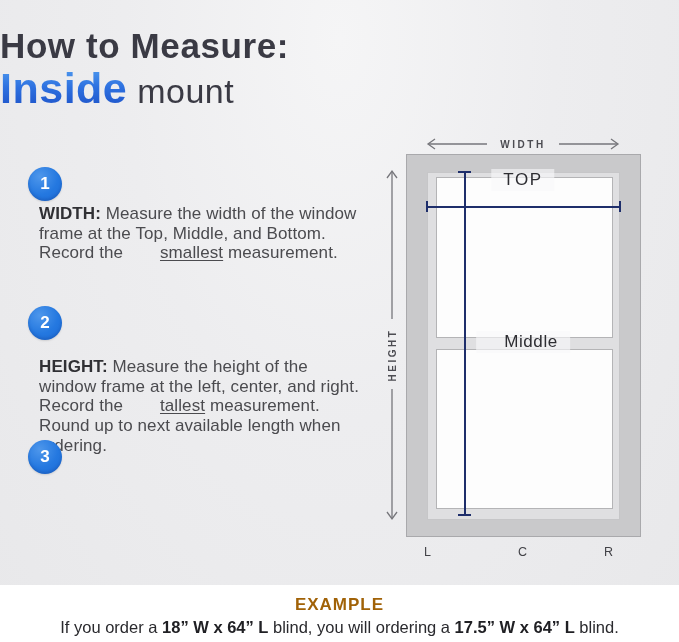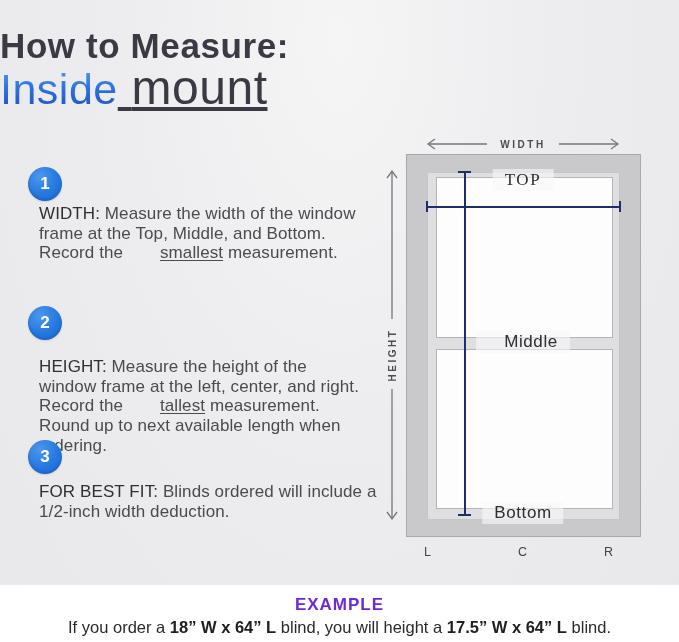"Inside" .title-highlight { font-weight: 400 -> 700 }
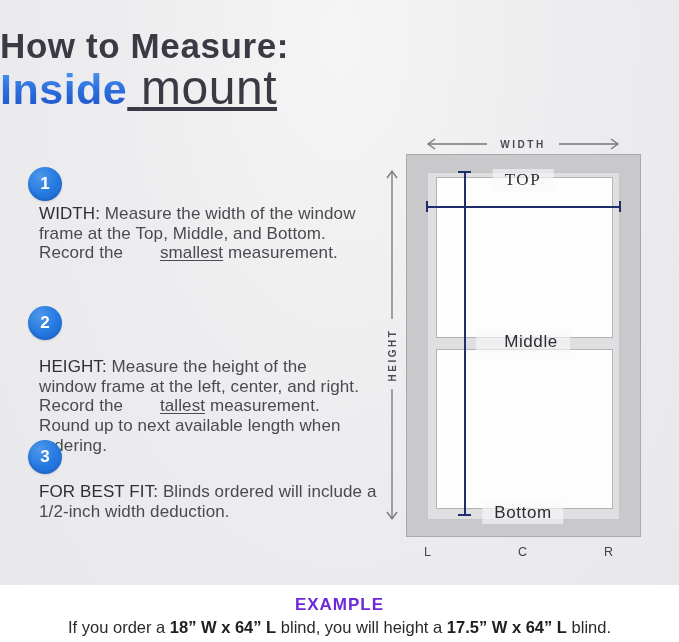"mount" .title-suffix { font-size: 48px -> 34px; text-decoration: underline -> none }
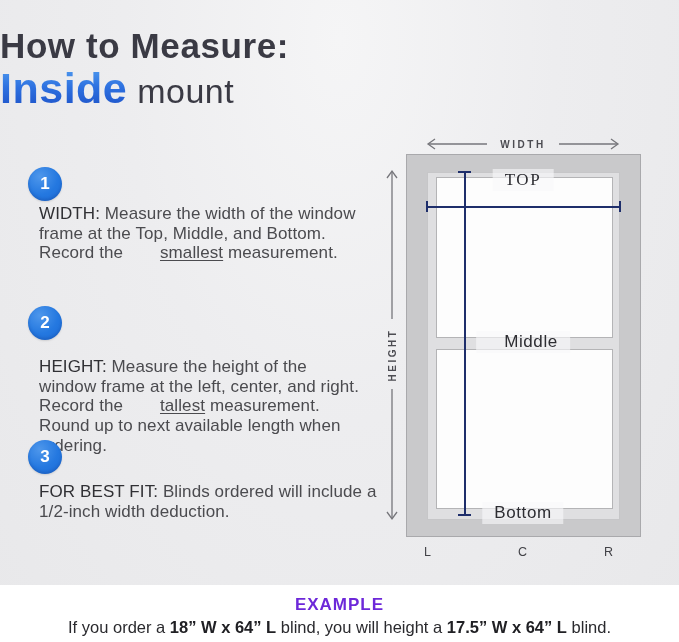"TOP" #label-top { font-family: Liberation Serif, serif -> none }
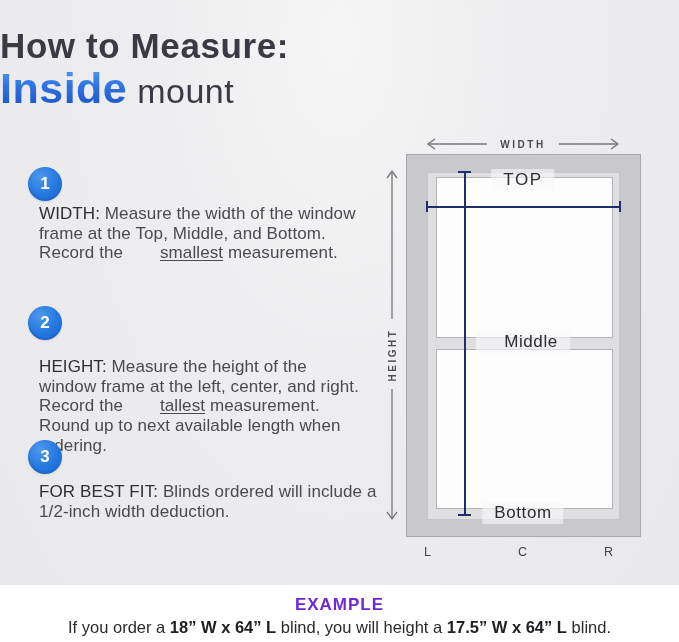"WIDTH:" .step-label { font-weight: 400 -> 700 }
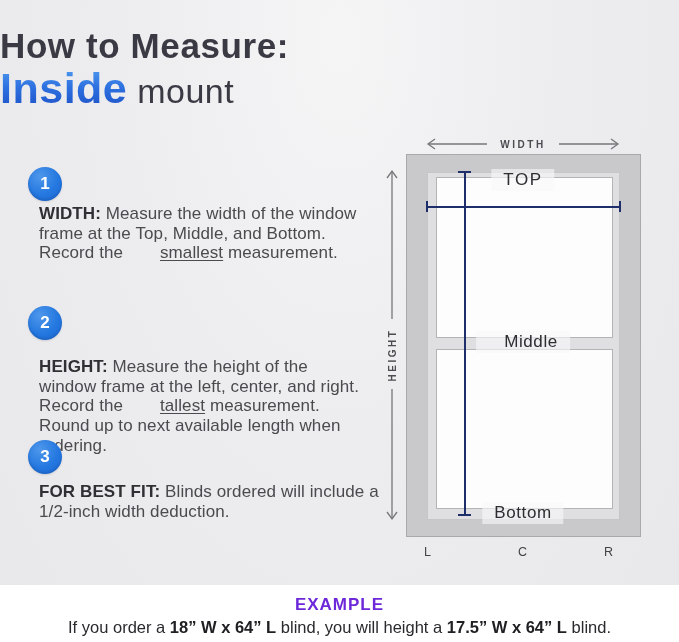"FOR BEST FIT: Blinds ordered" p.step-text { html: <p><span>FOR BEST FIT:</span><span> Blinds ordered will include a 1/2-inch width deduction.</span><span></span><span></span></p> -> none }
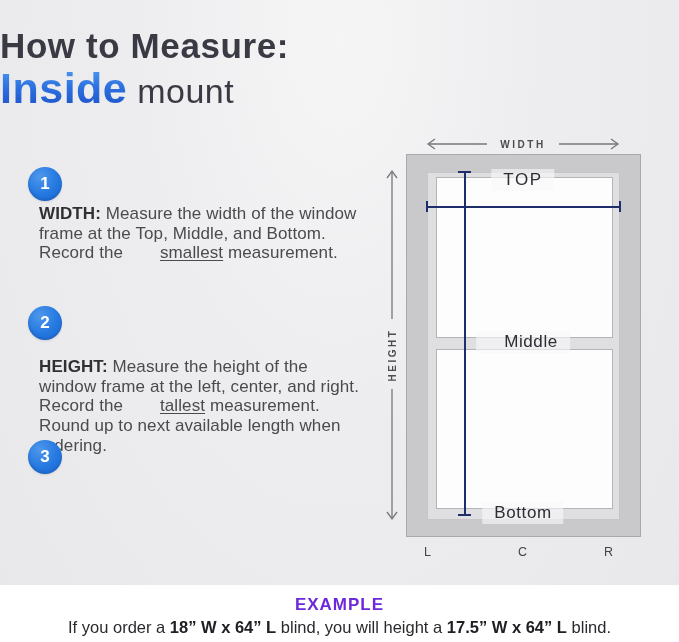"Bottom" div.pos-label { html: <div>Bottom</div> -> none }
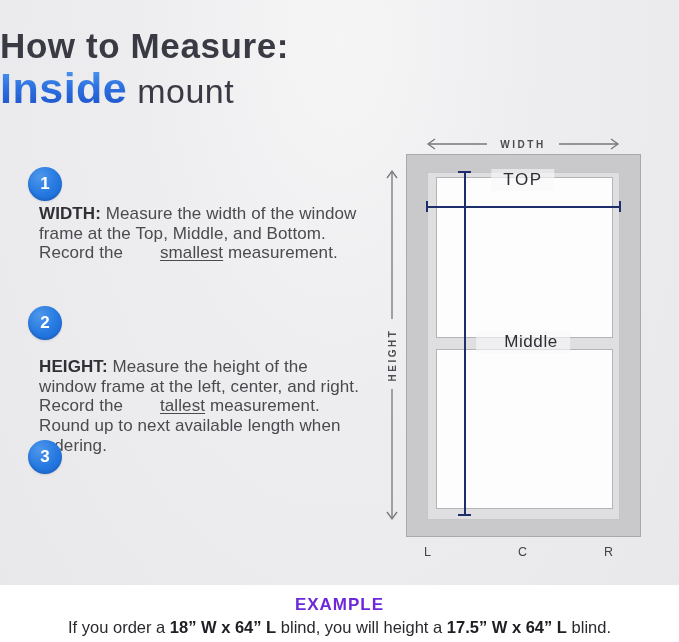"EXAMPLE" .footer-heading { color: #6d28d9 -> #a16207 }
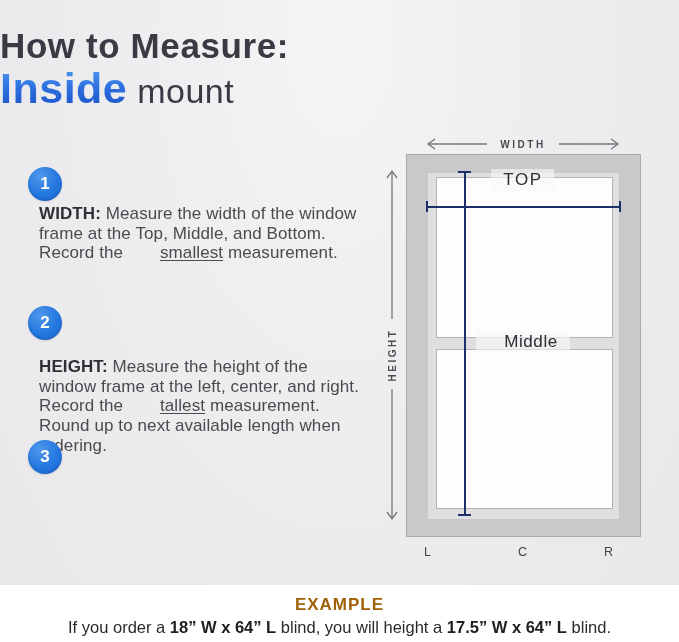"blind, you will height a" span { text: height -> ordering }
